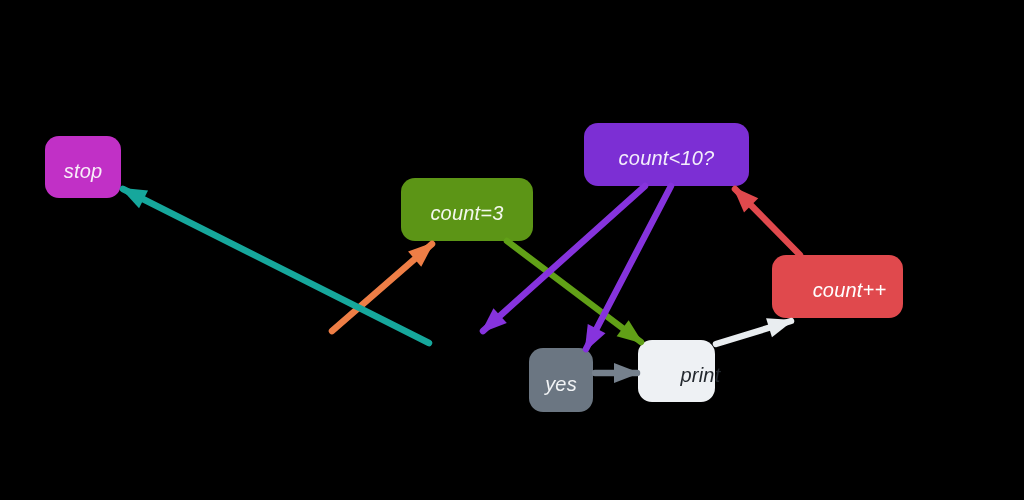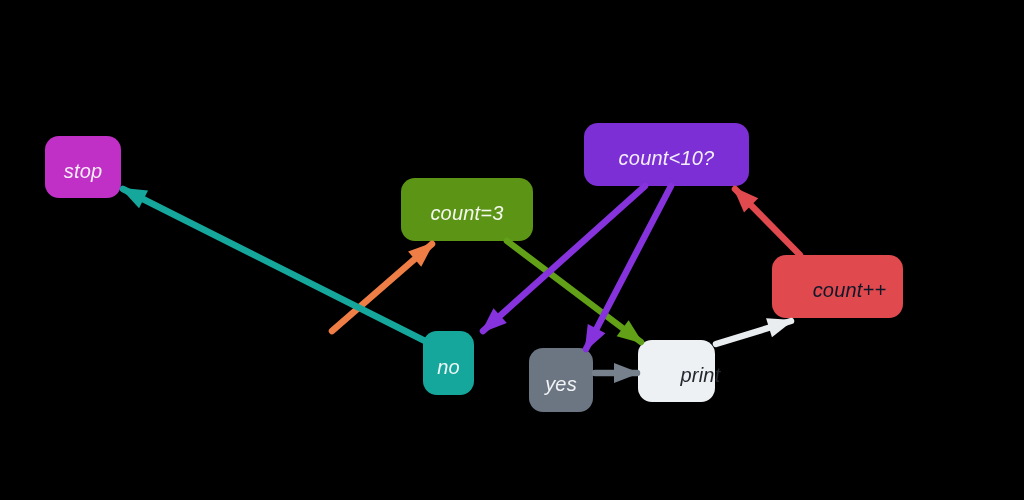"count++" span.node-label { color: #0f172a -> #ffffff }
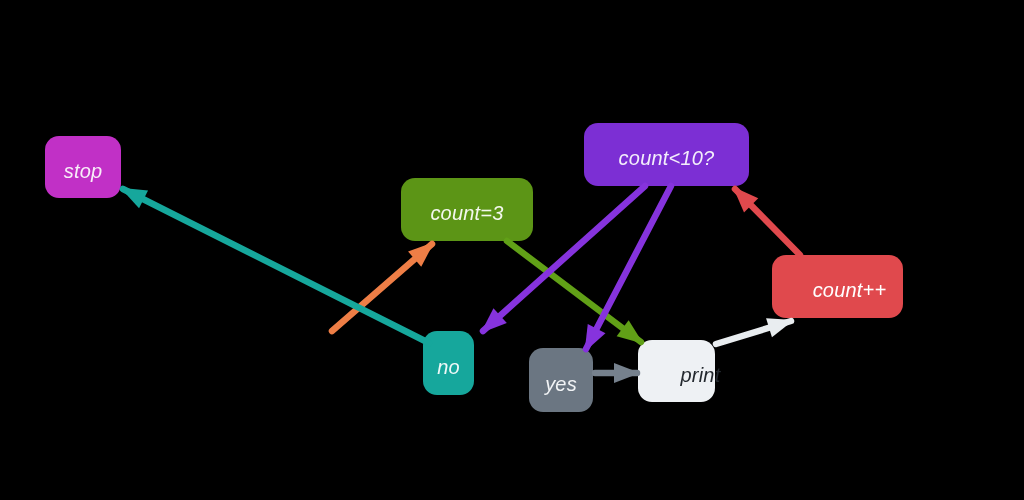"no" div.node { html: <div> <span>no</span> </div> -> none }
